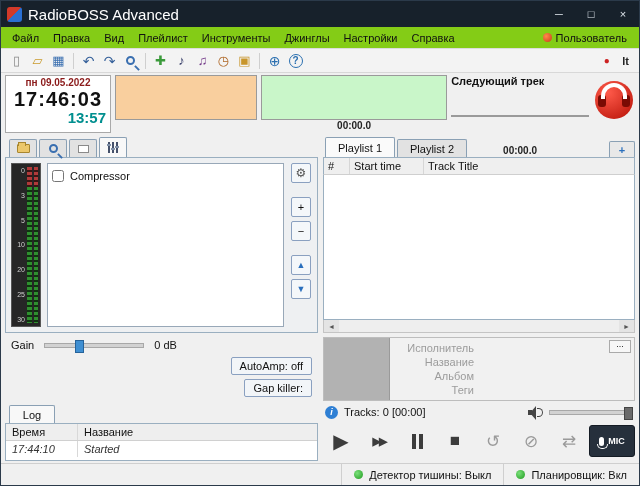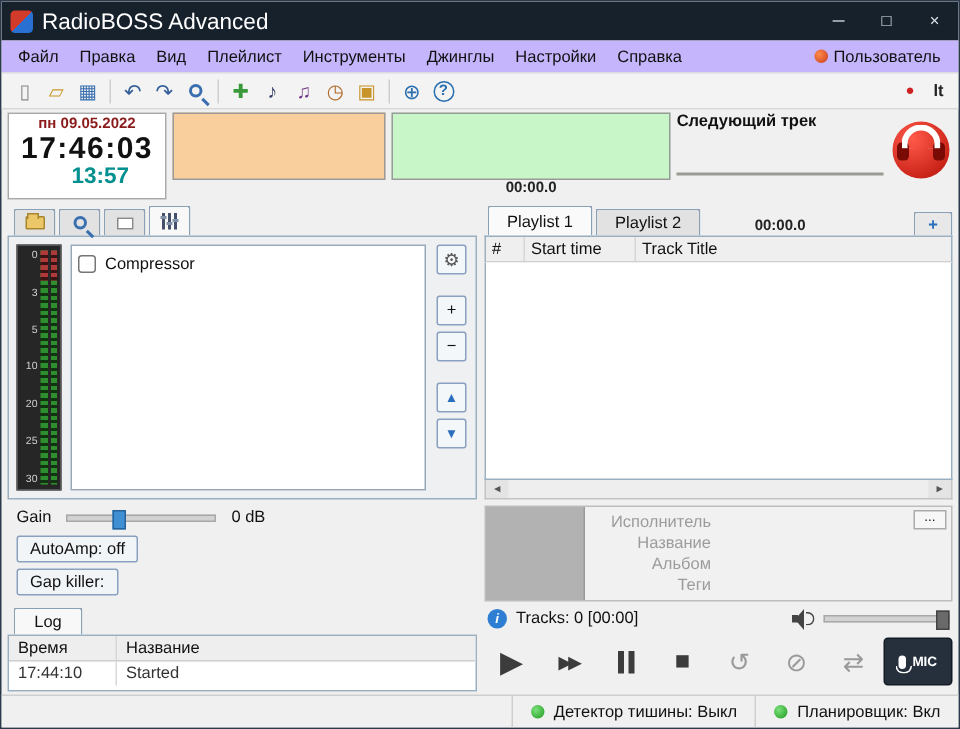"Файл" .menubar { background: #c4b5fd -> #84cc16 }
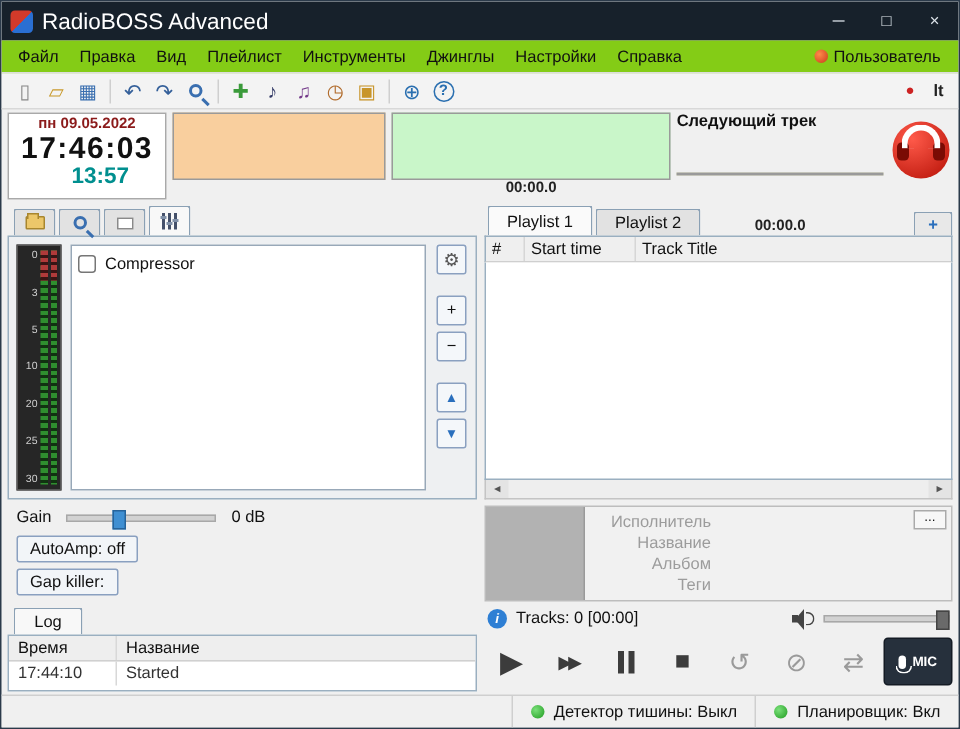"13:57" .ccount { padding-right: 24px -> 4px }
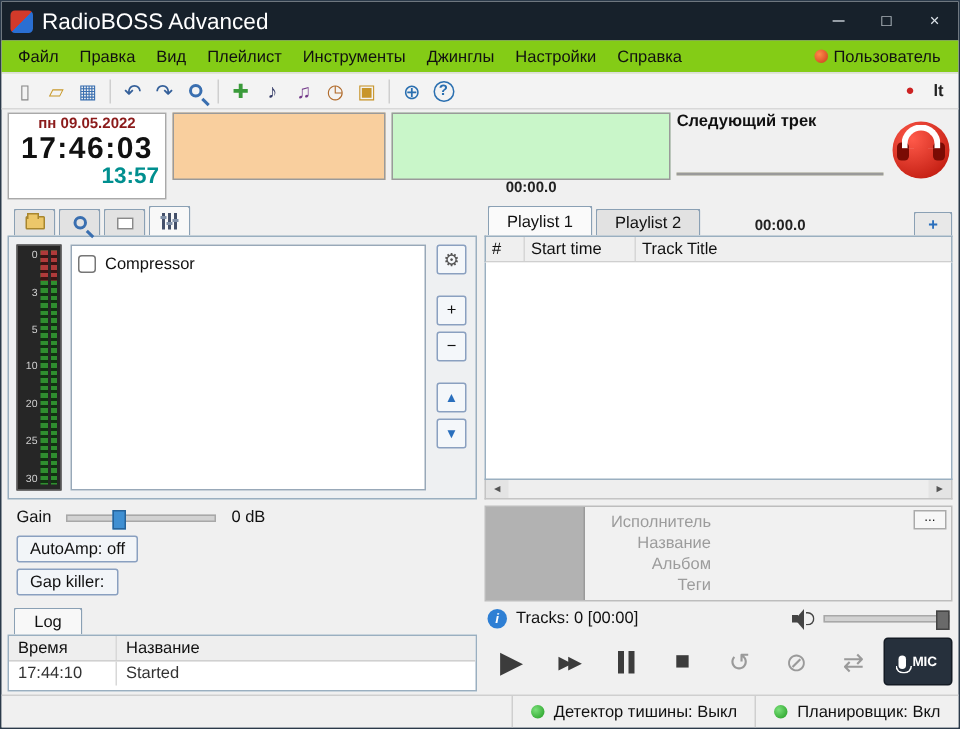"AutoAmp: off" .btncol { text-align: none -> right }
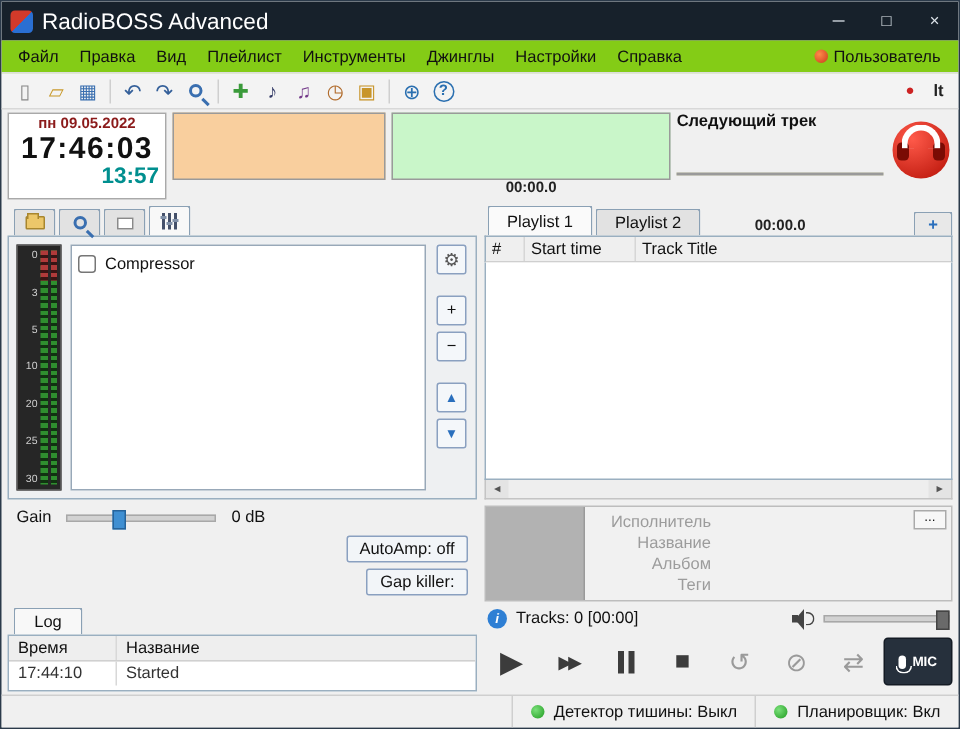"17:44:10" .log-row { font-style: none -> italic }
